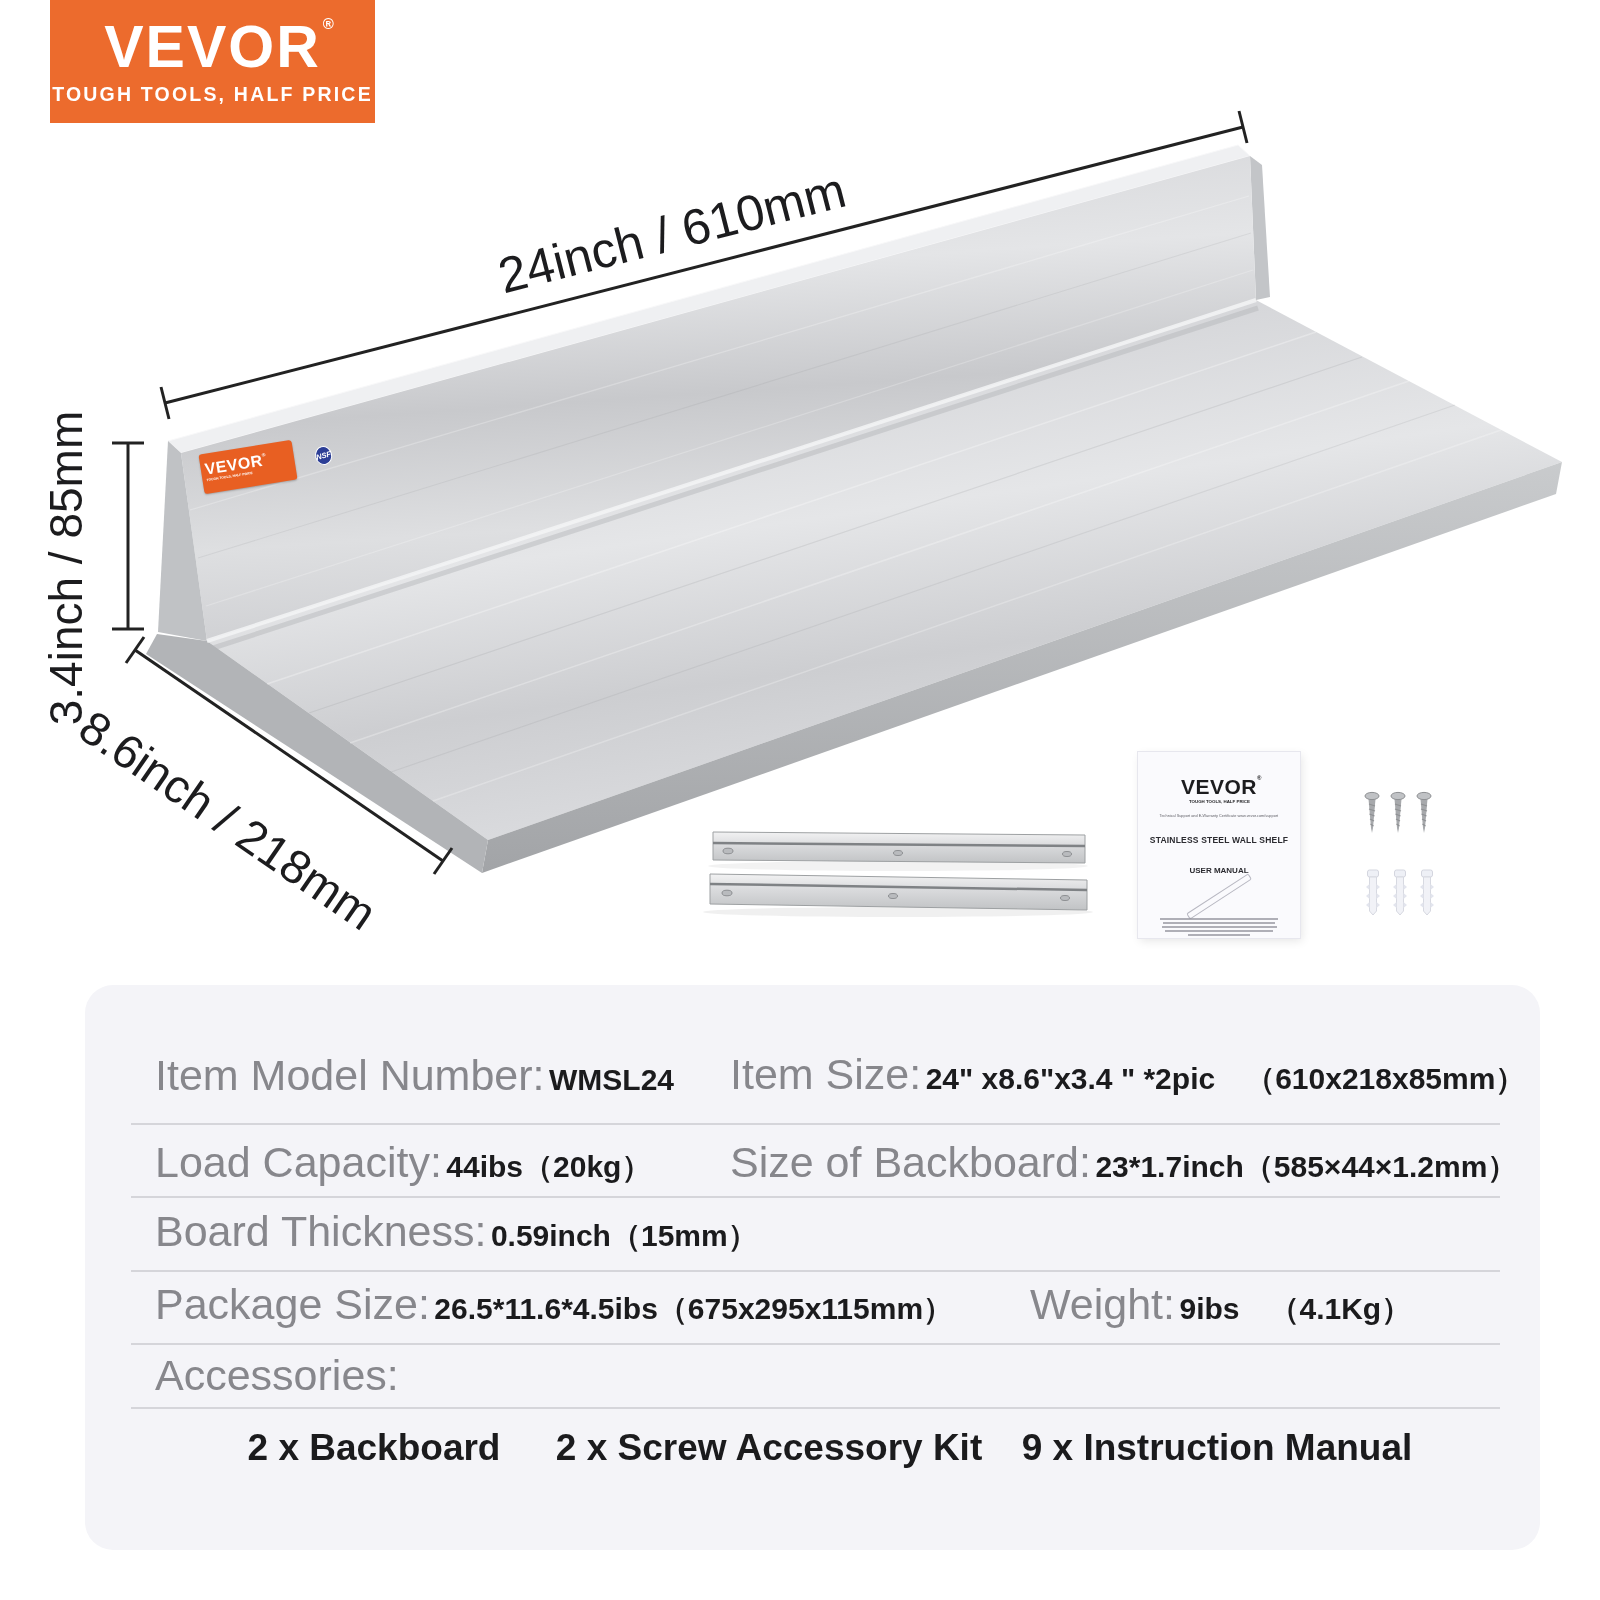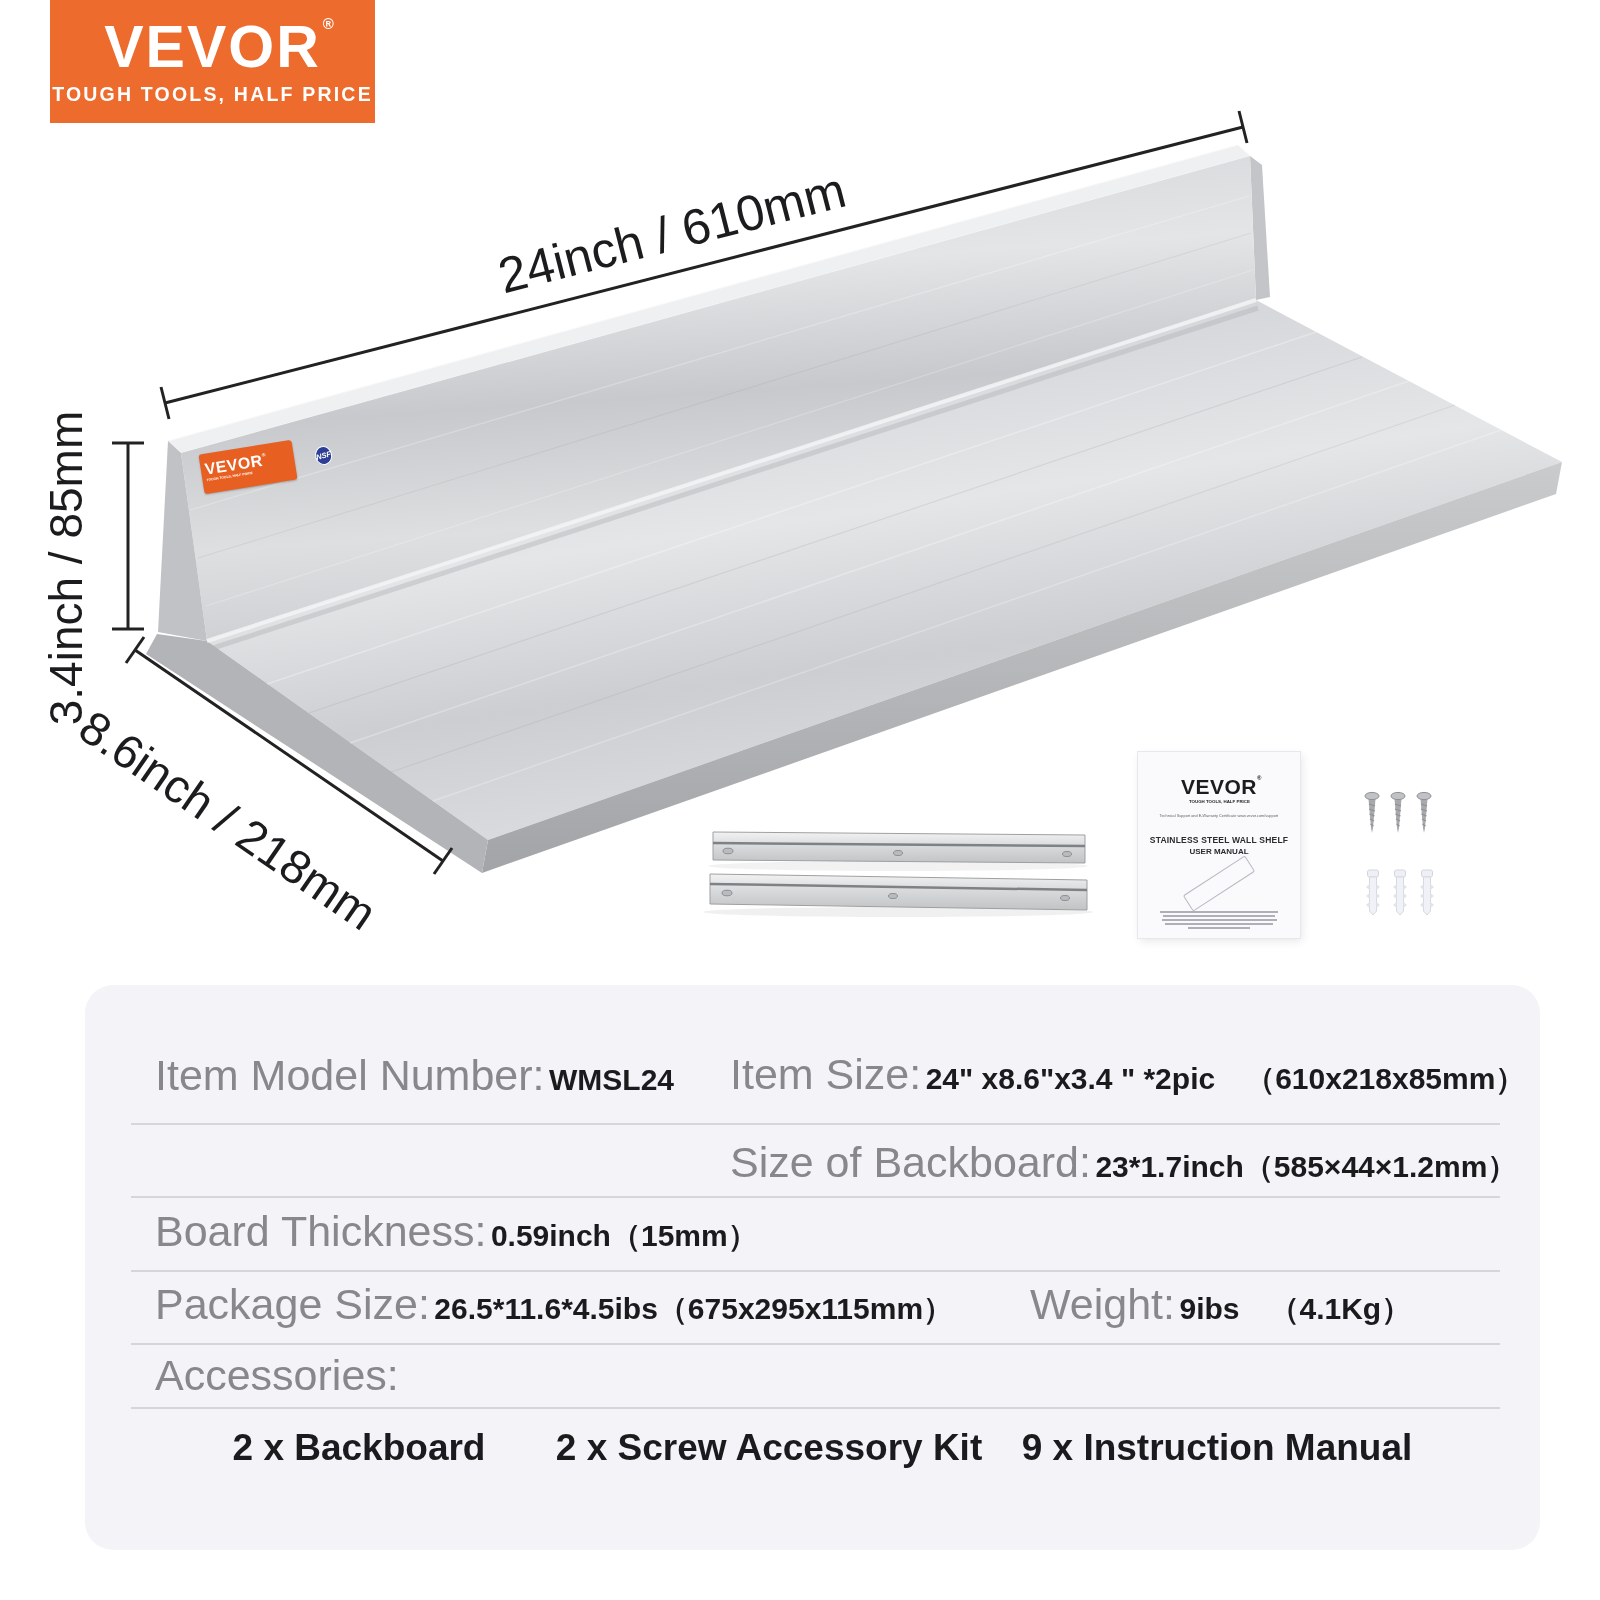"USER MANUAL" .manual-sub { margin-top: 2px -> 21px }
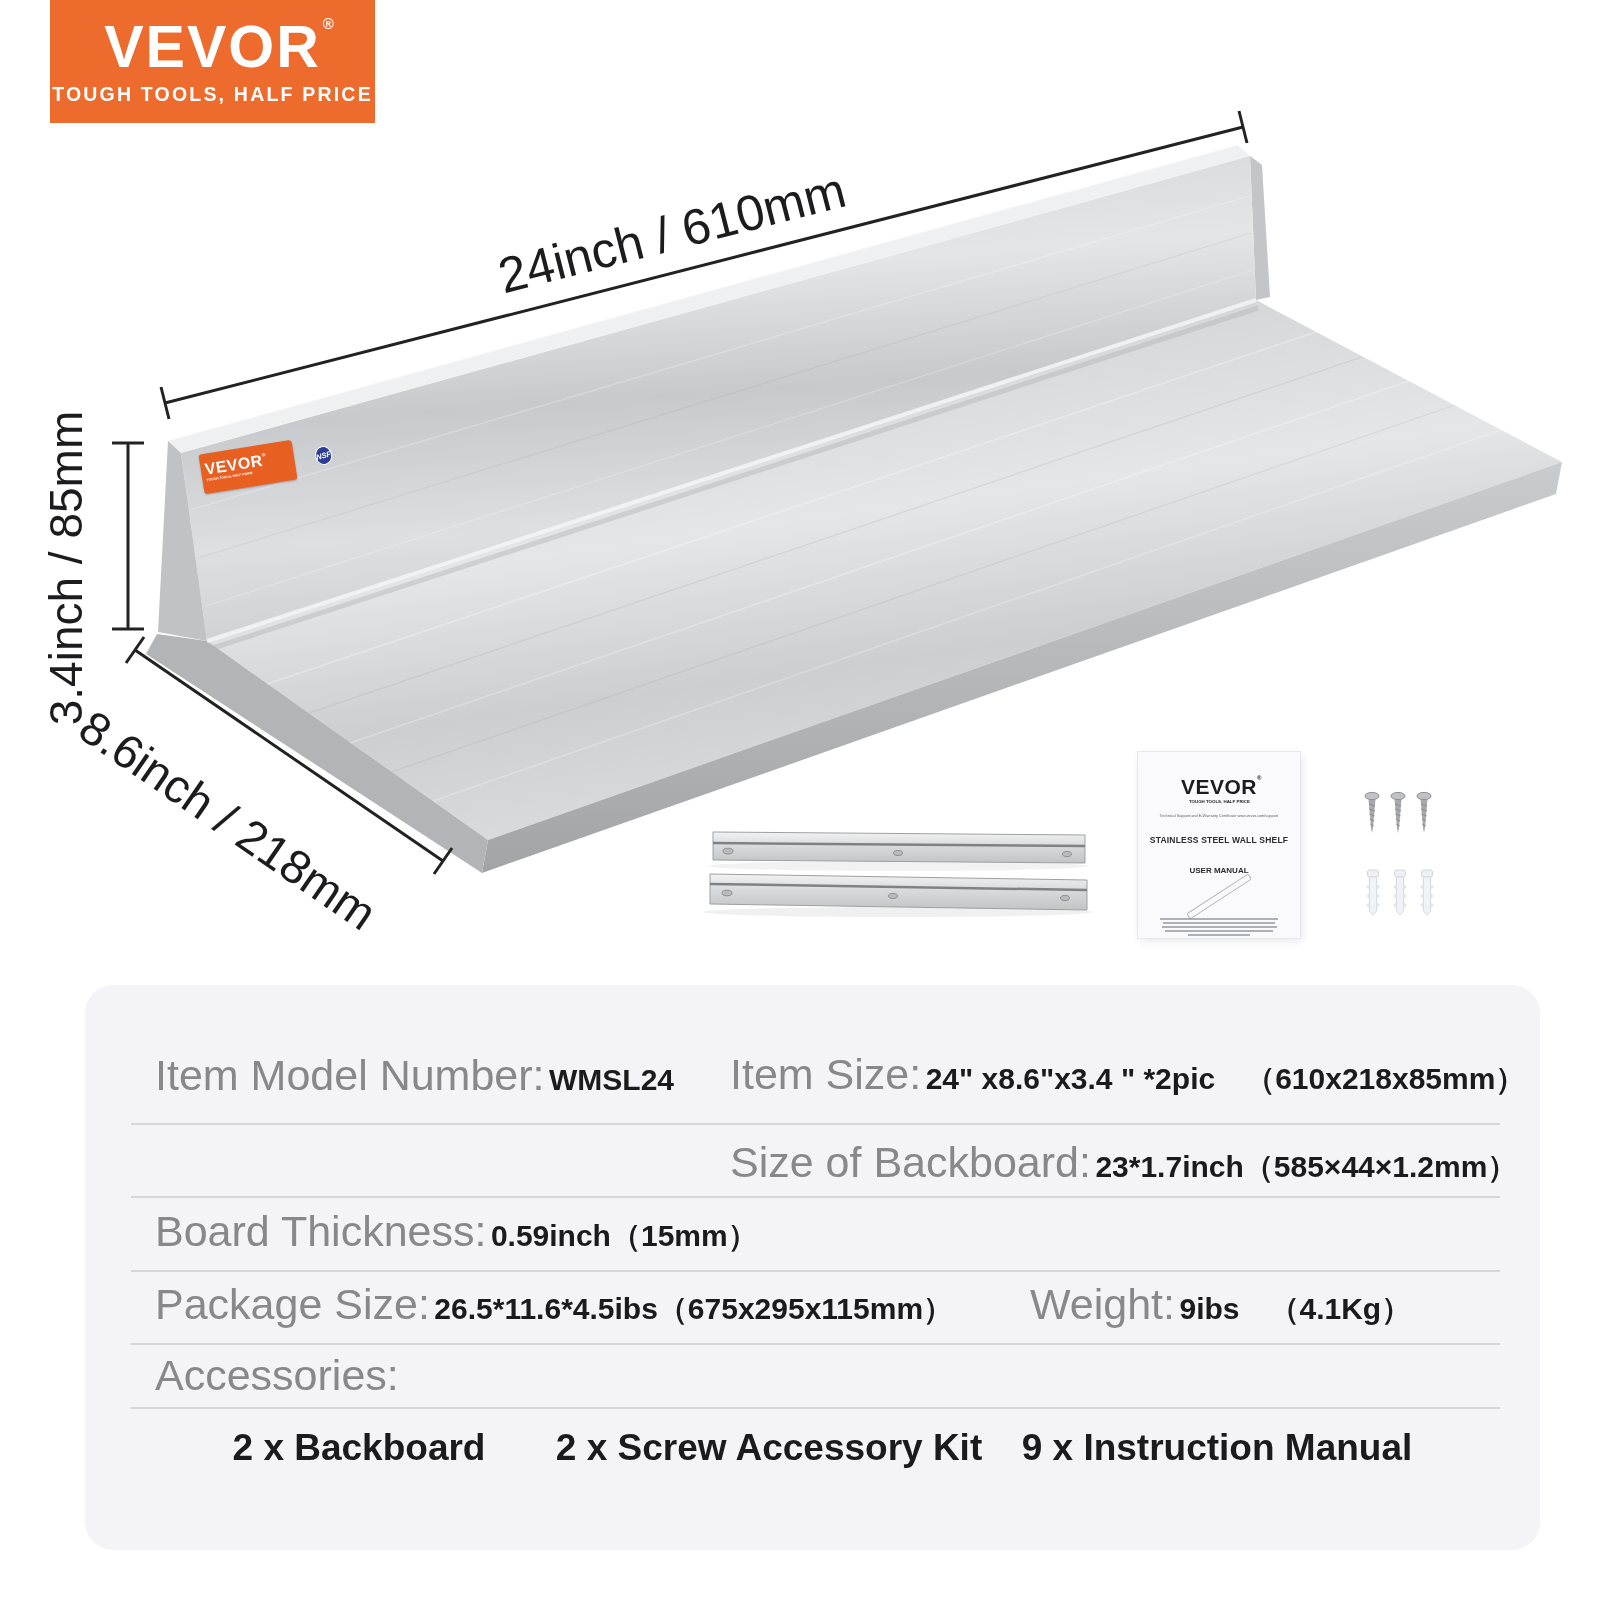"Load Capacity: 44ibs（20kg）" div.spec-text { html: none -> <div> <span>Load Capacity:</span> <span>44ibs（20kg）</span> </div> }
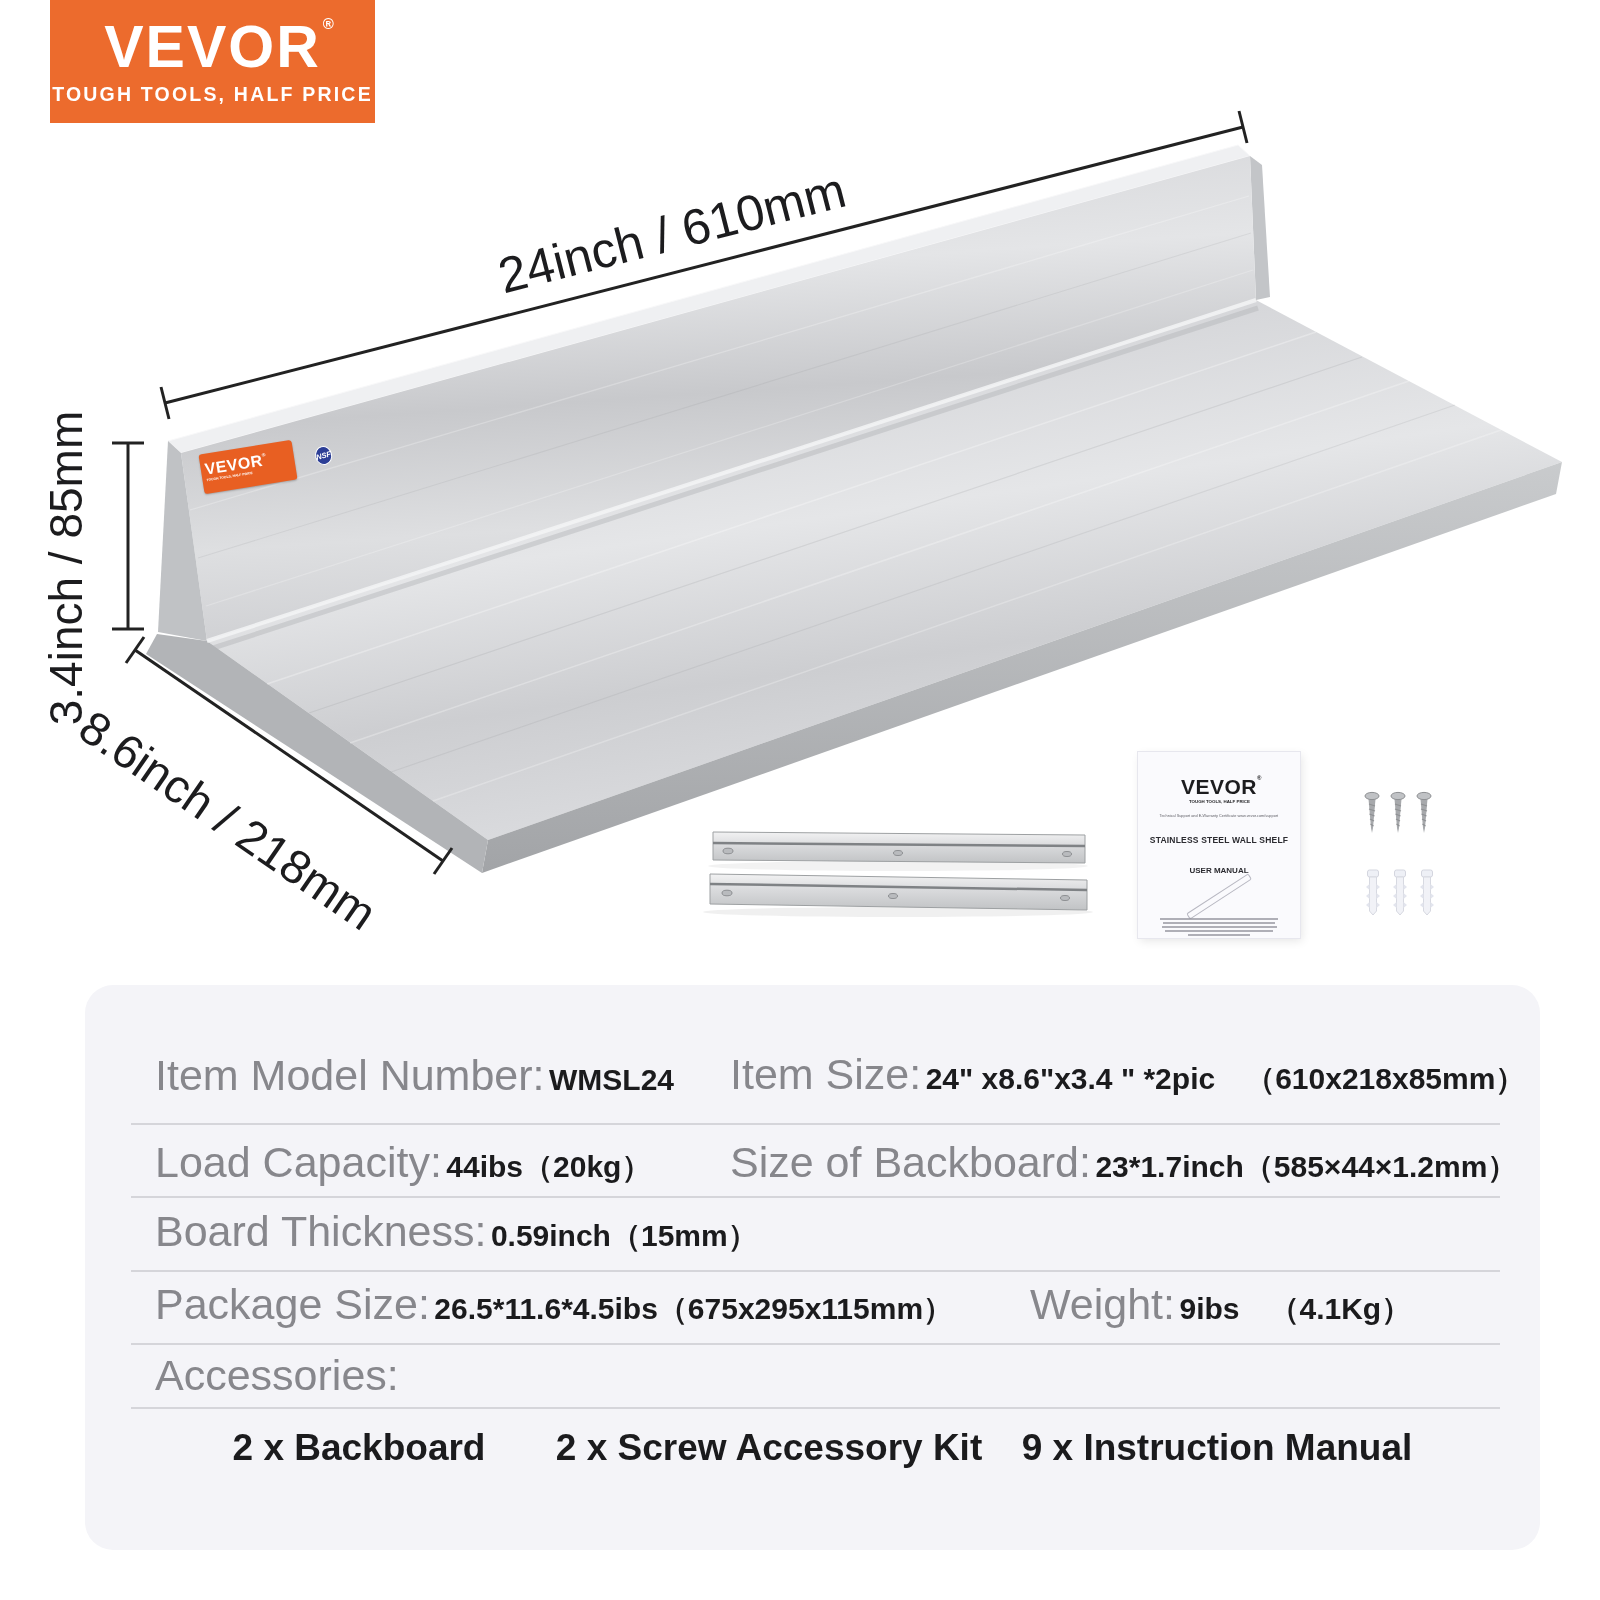"2 x Backboard" div.acc-item { left: 274px -> 289px }
